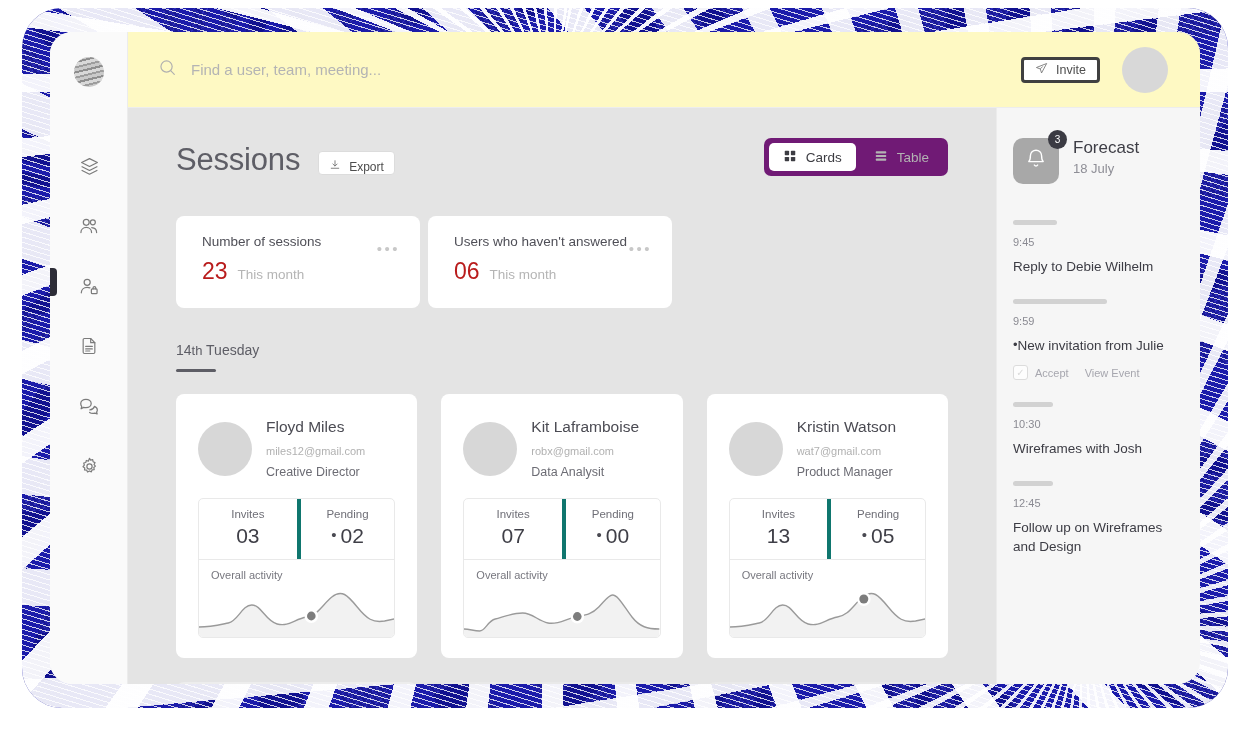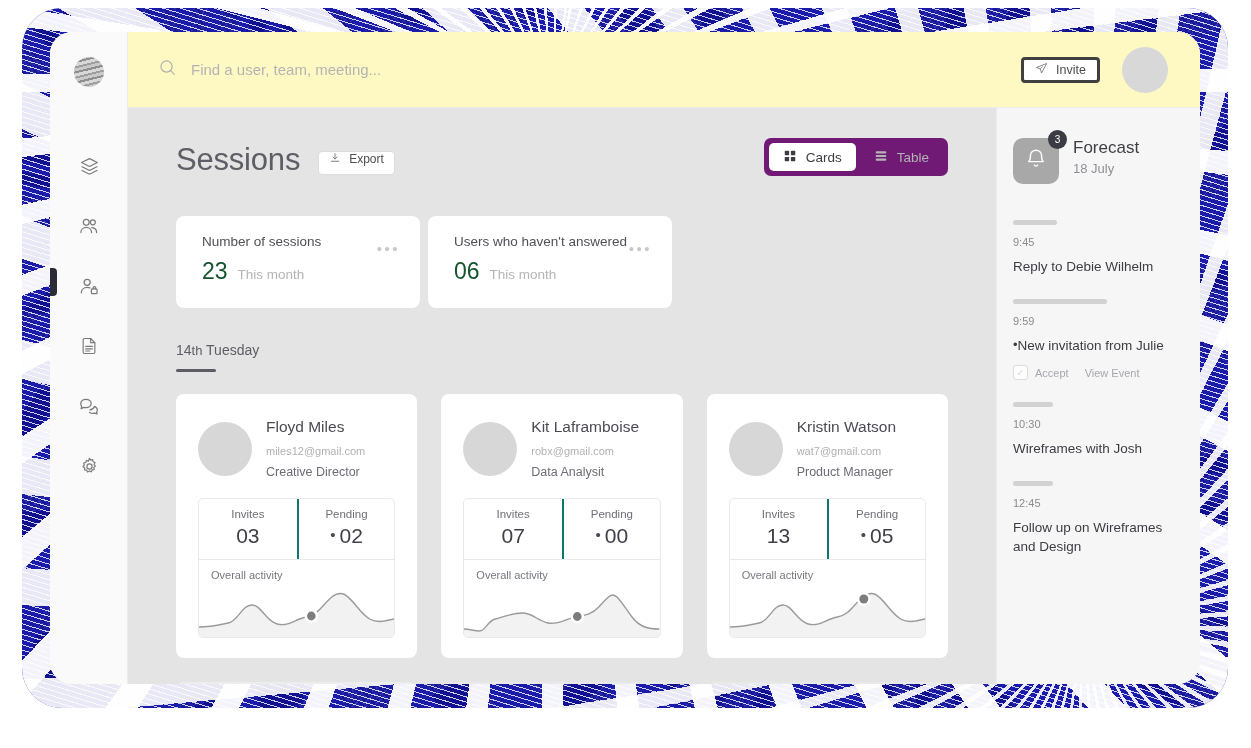"Export" .export-btn { align-items: flex-start -> flex-end }
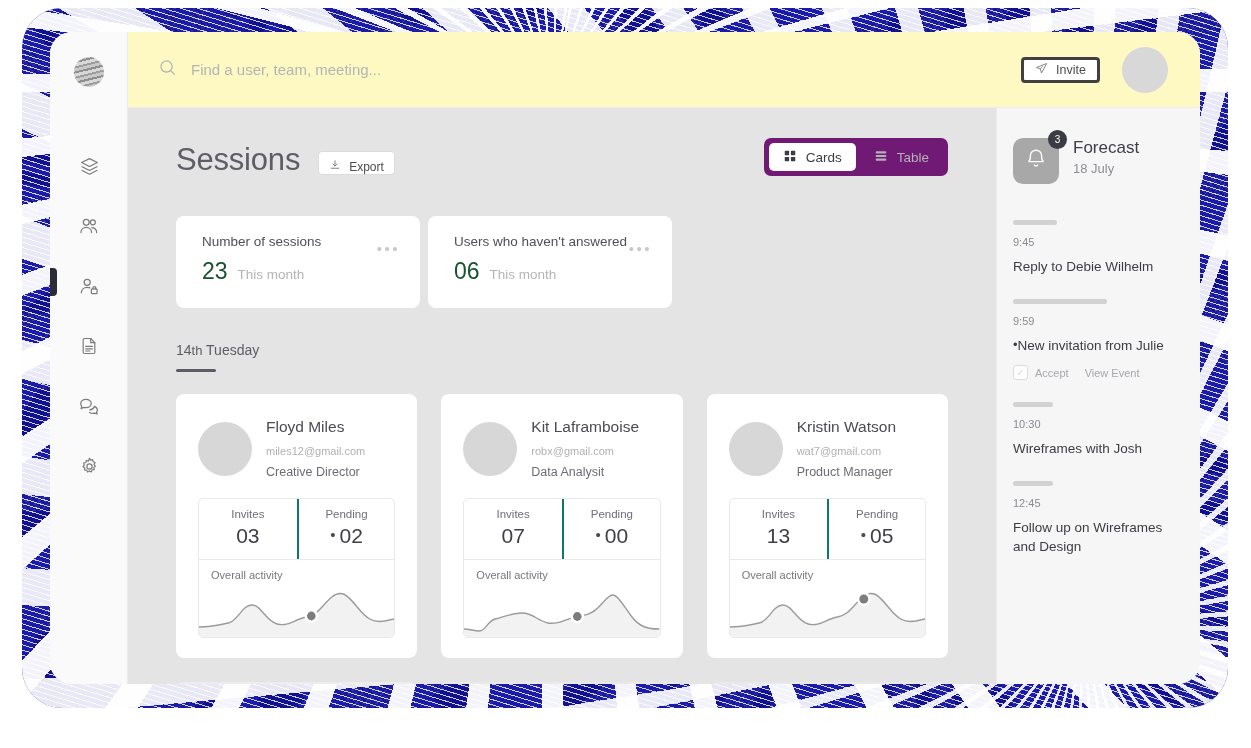"23" .stat-num { color: #14532d -> #b91c1c }
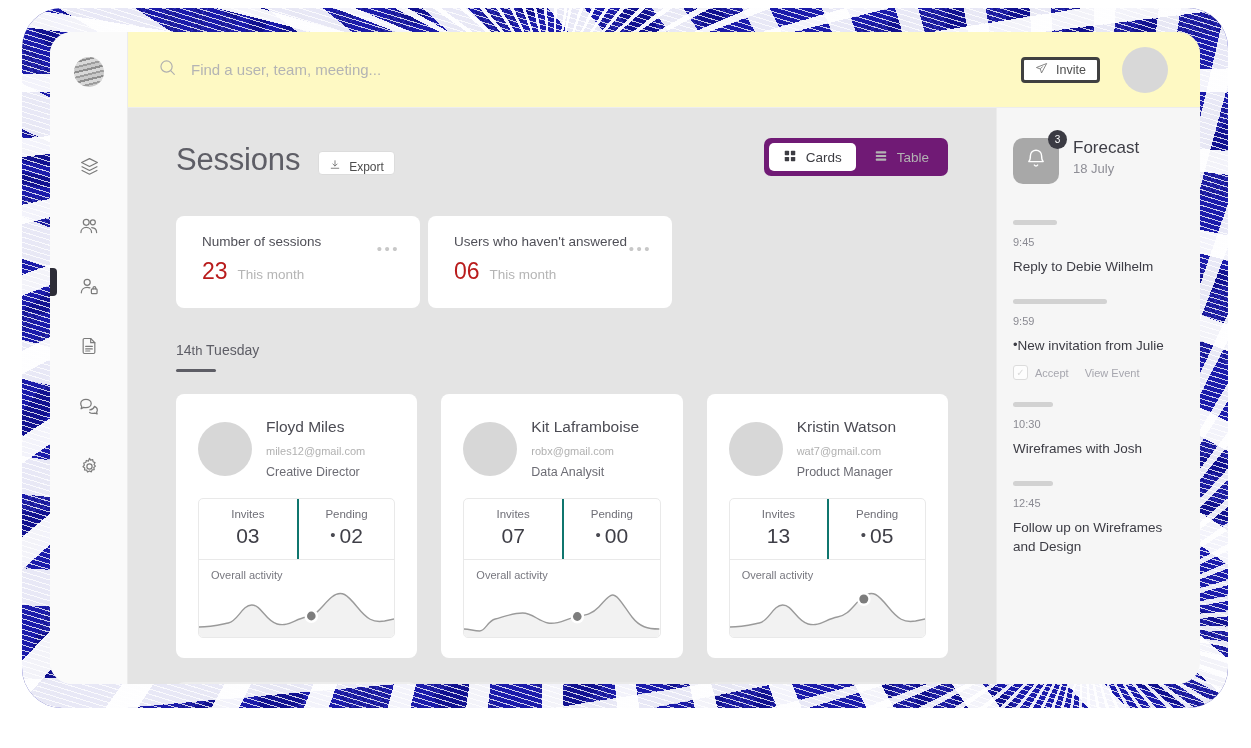"Pending" .m-cell + .m-cell { border-left: 2px solid #0f766e -> 4px solid #0f766e }
